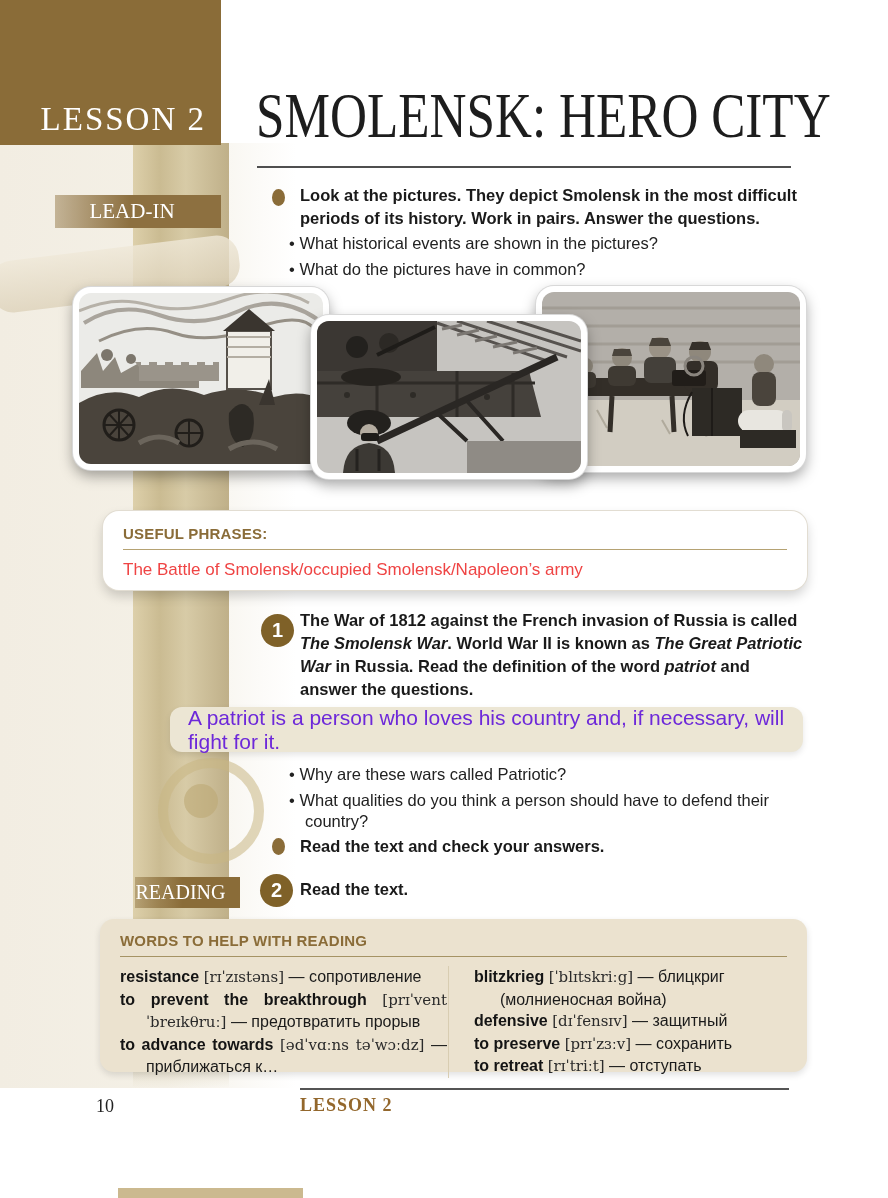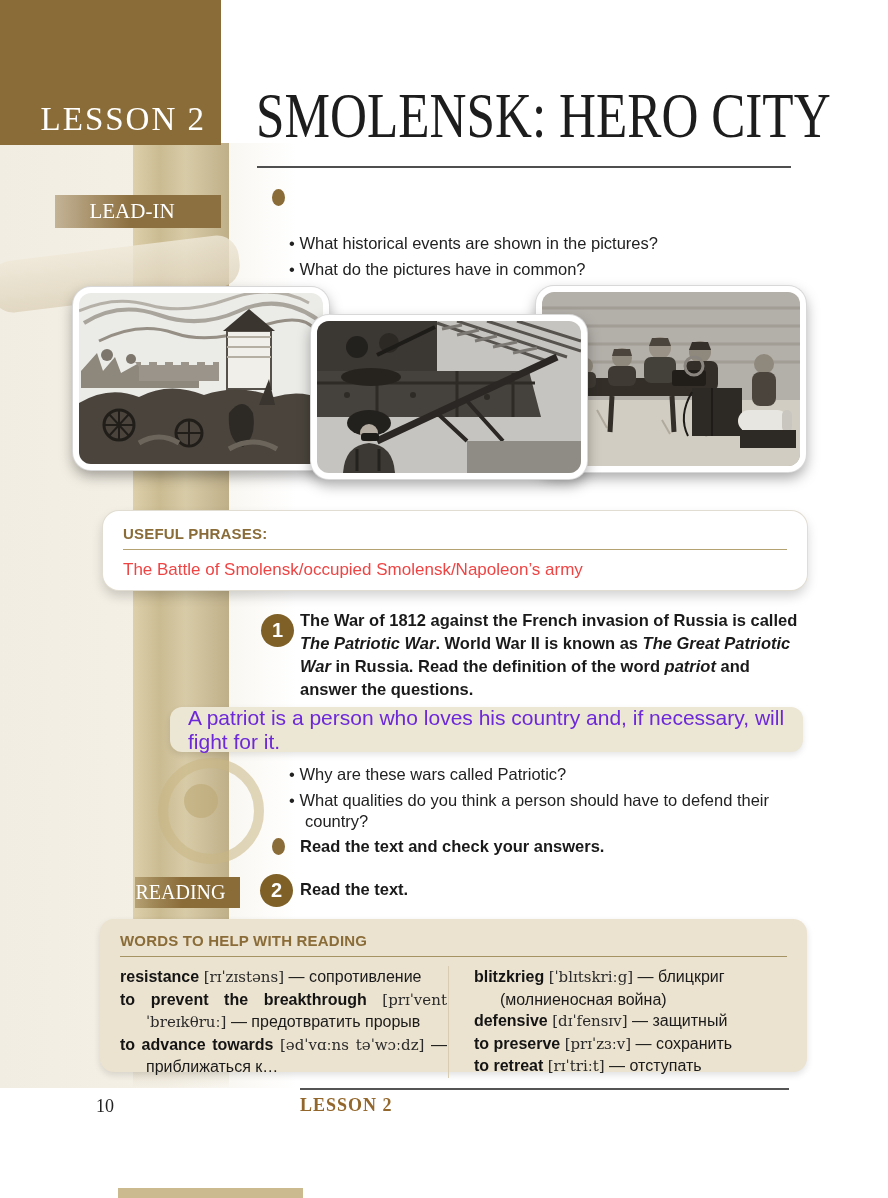"Look at the pictures. They" div.para-bold { html: none -> <div>Look at the pictures. They depict Smolensk in the most difficult periods of its history. Work in pairs. Answer the questions.</div> }
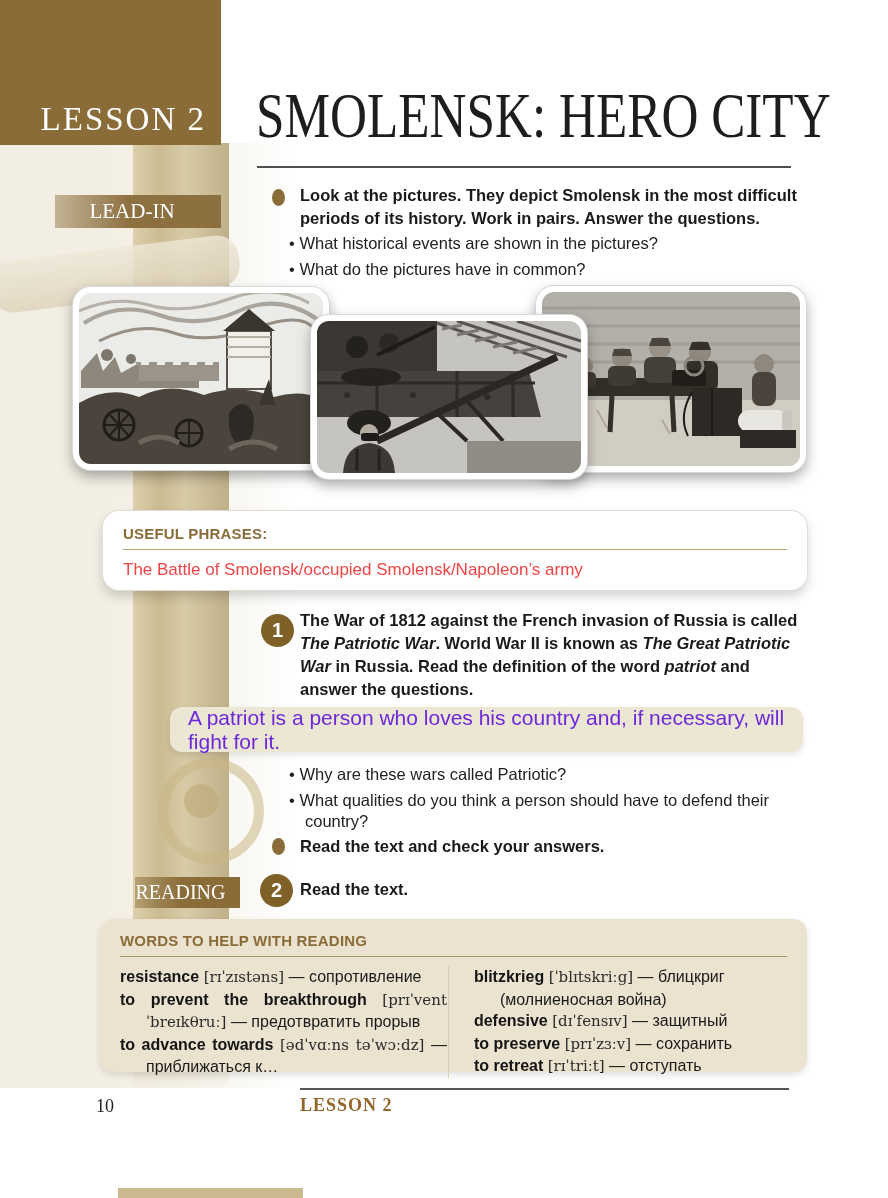"The Patriotic War" i { text: Patriotic -> Smolensk }
